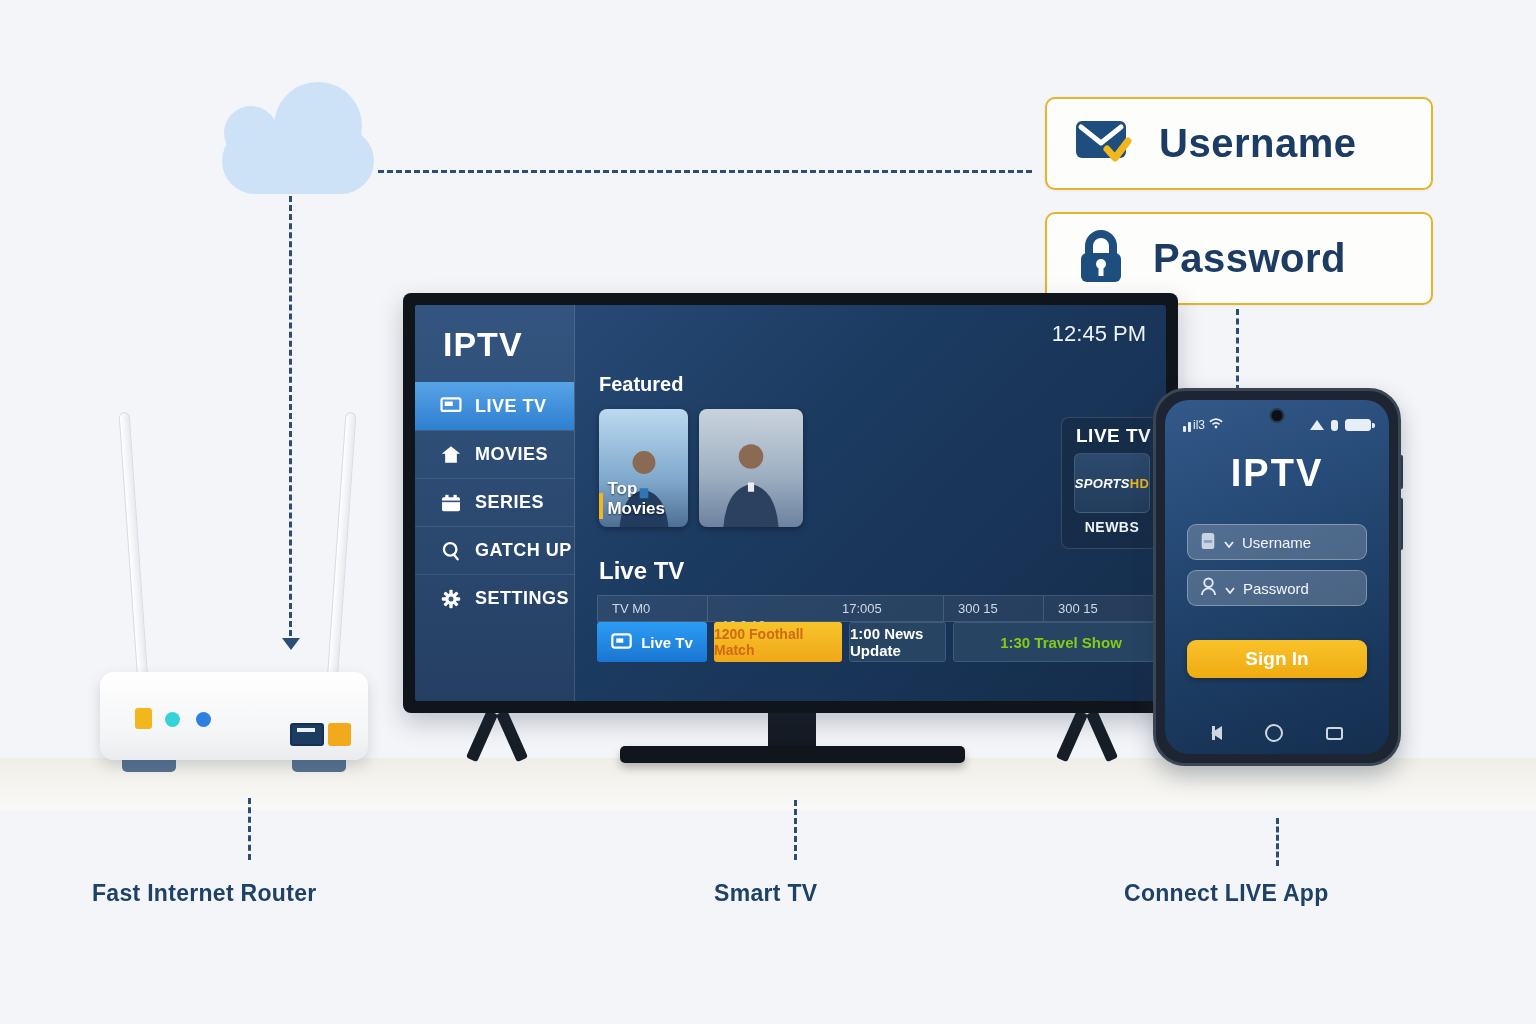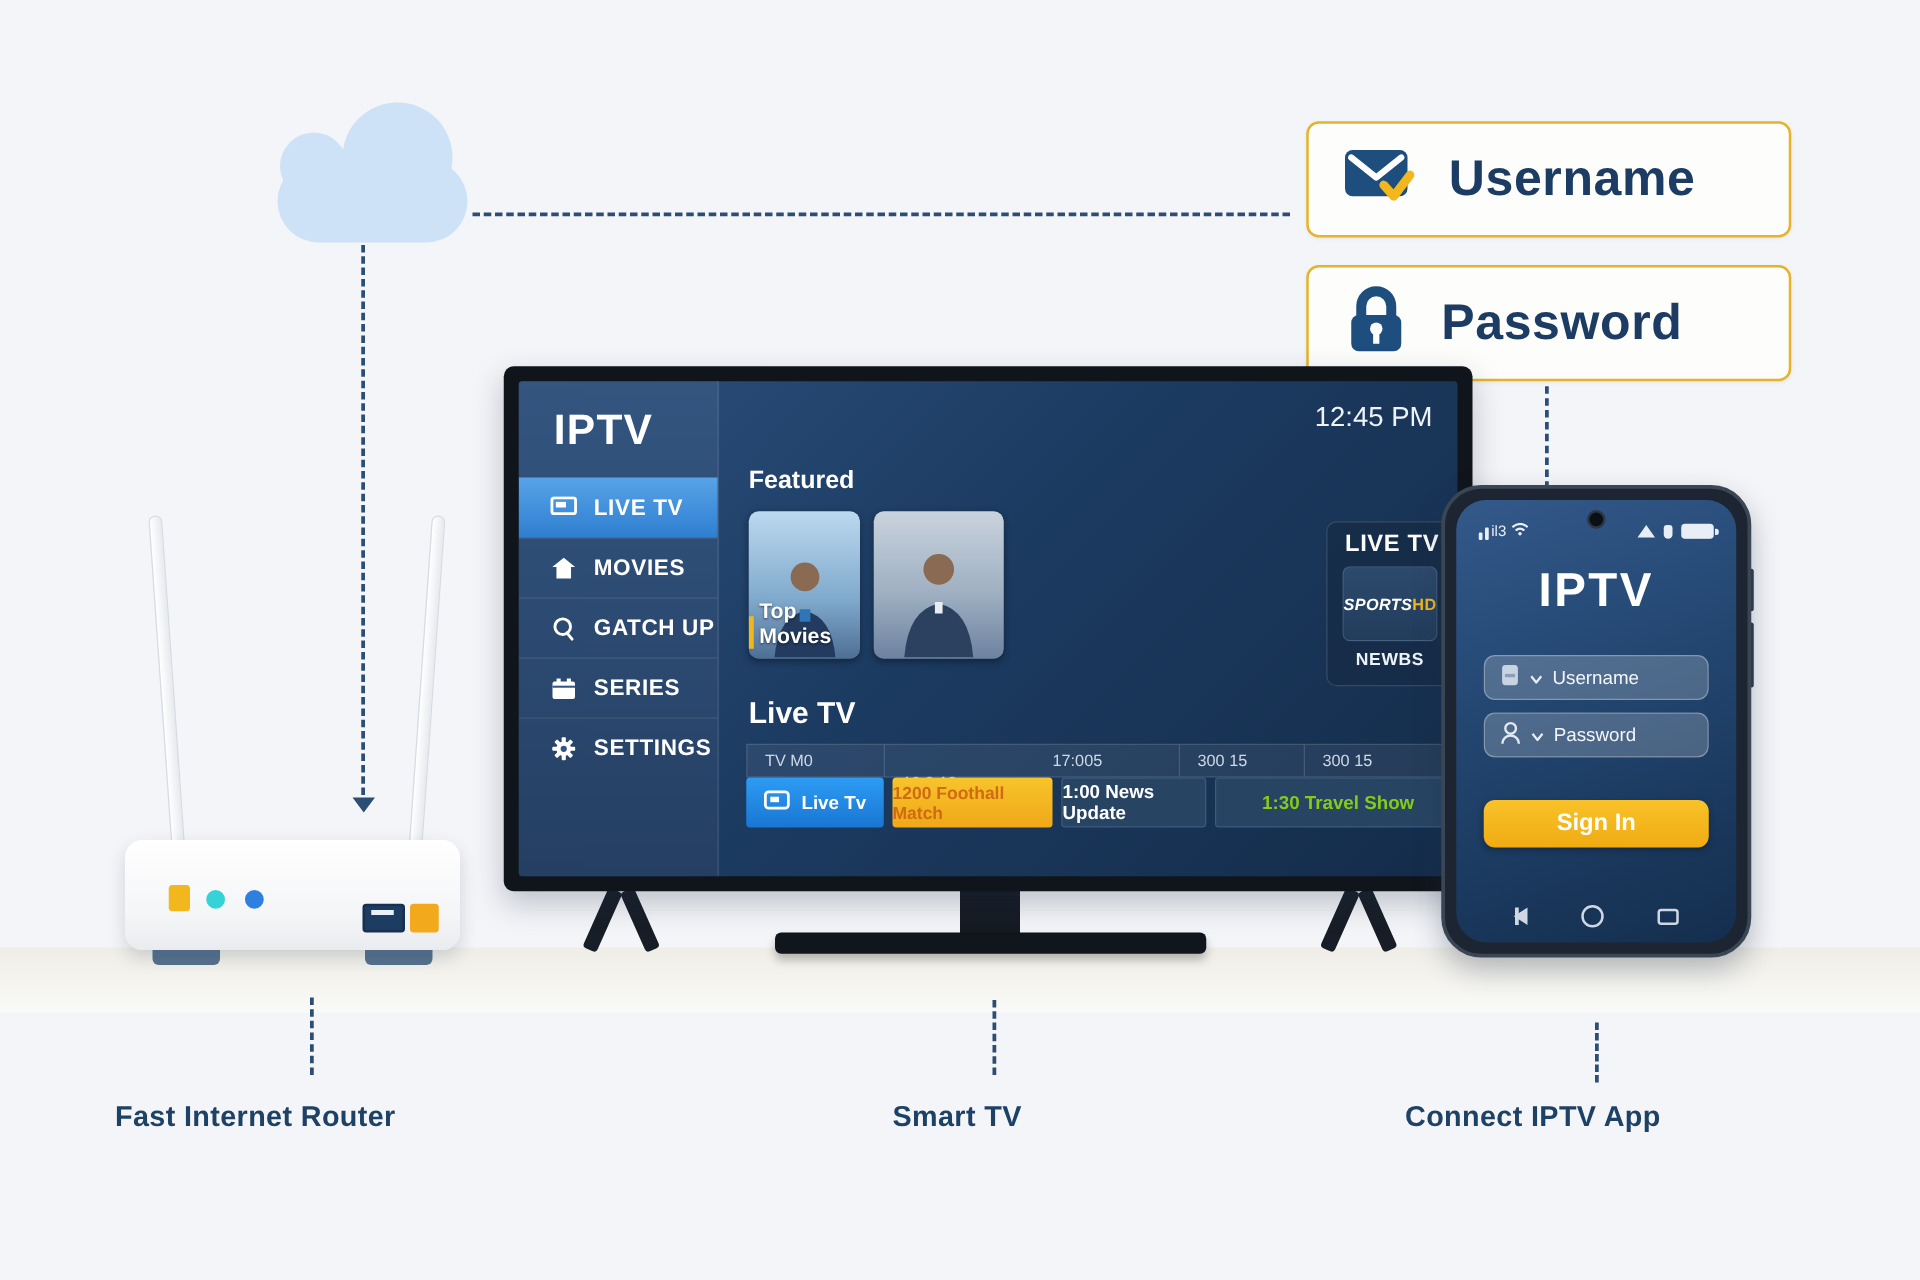"GATCH UP" div.side-item { order: before "SERIES" -> after "SERIES" }
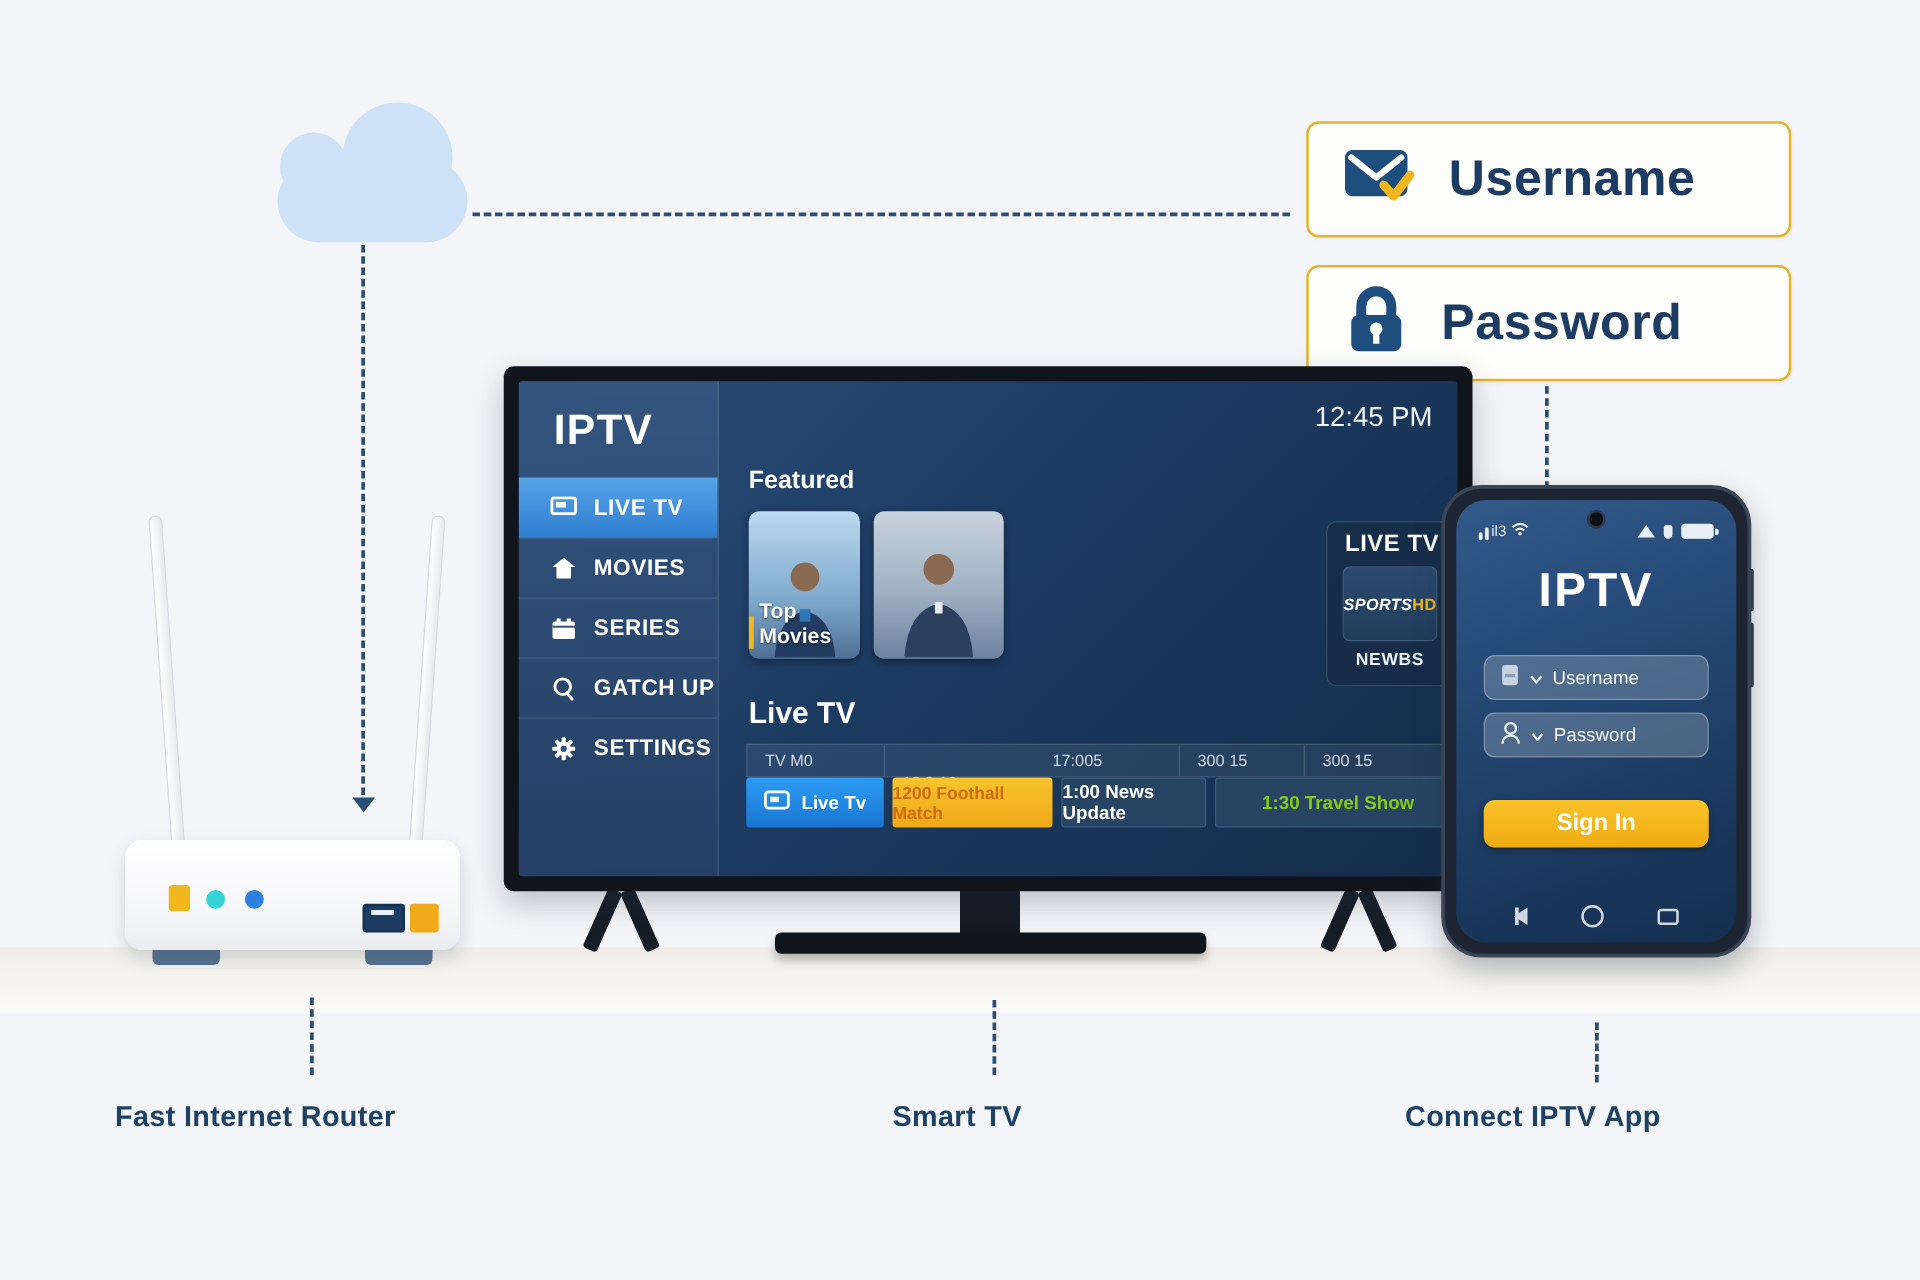"1:00 News Update" #prog2 { width: 116px -> 97px }
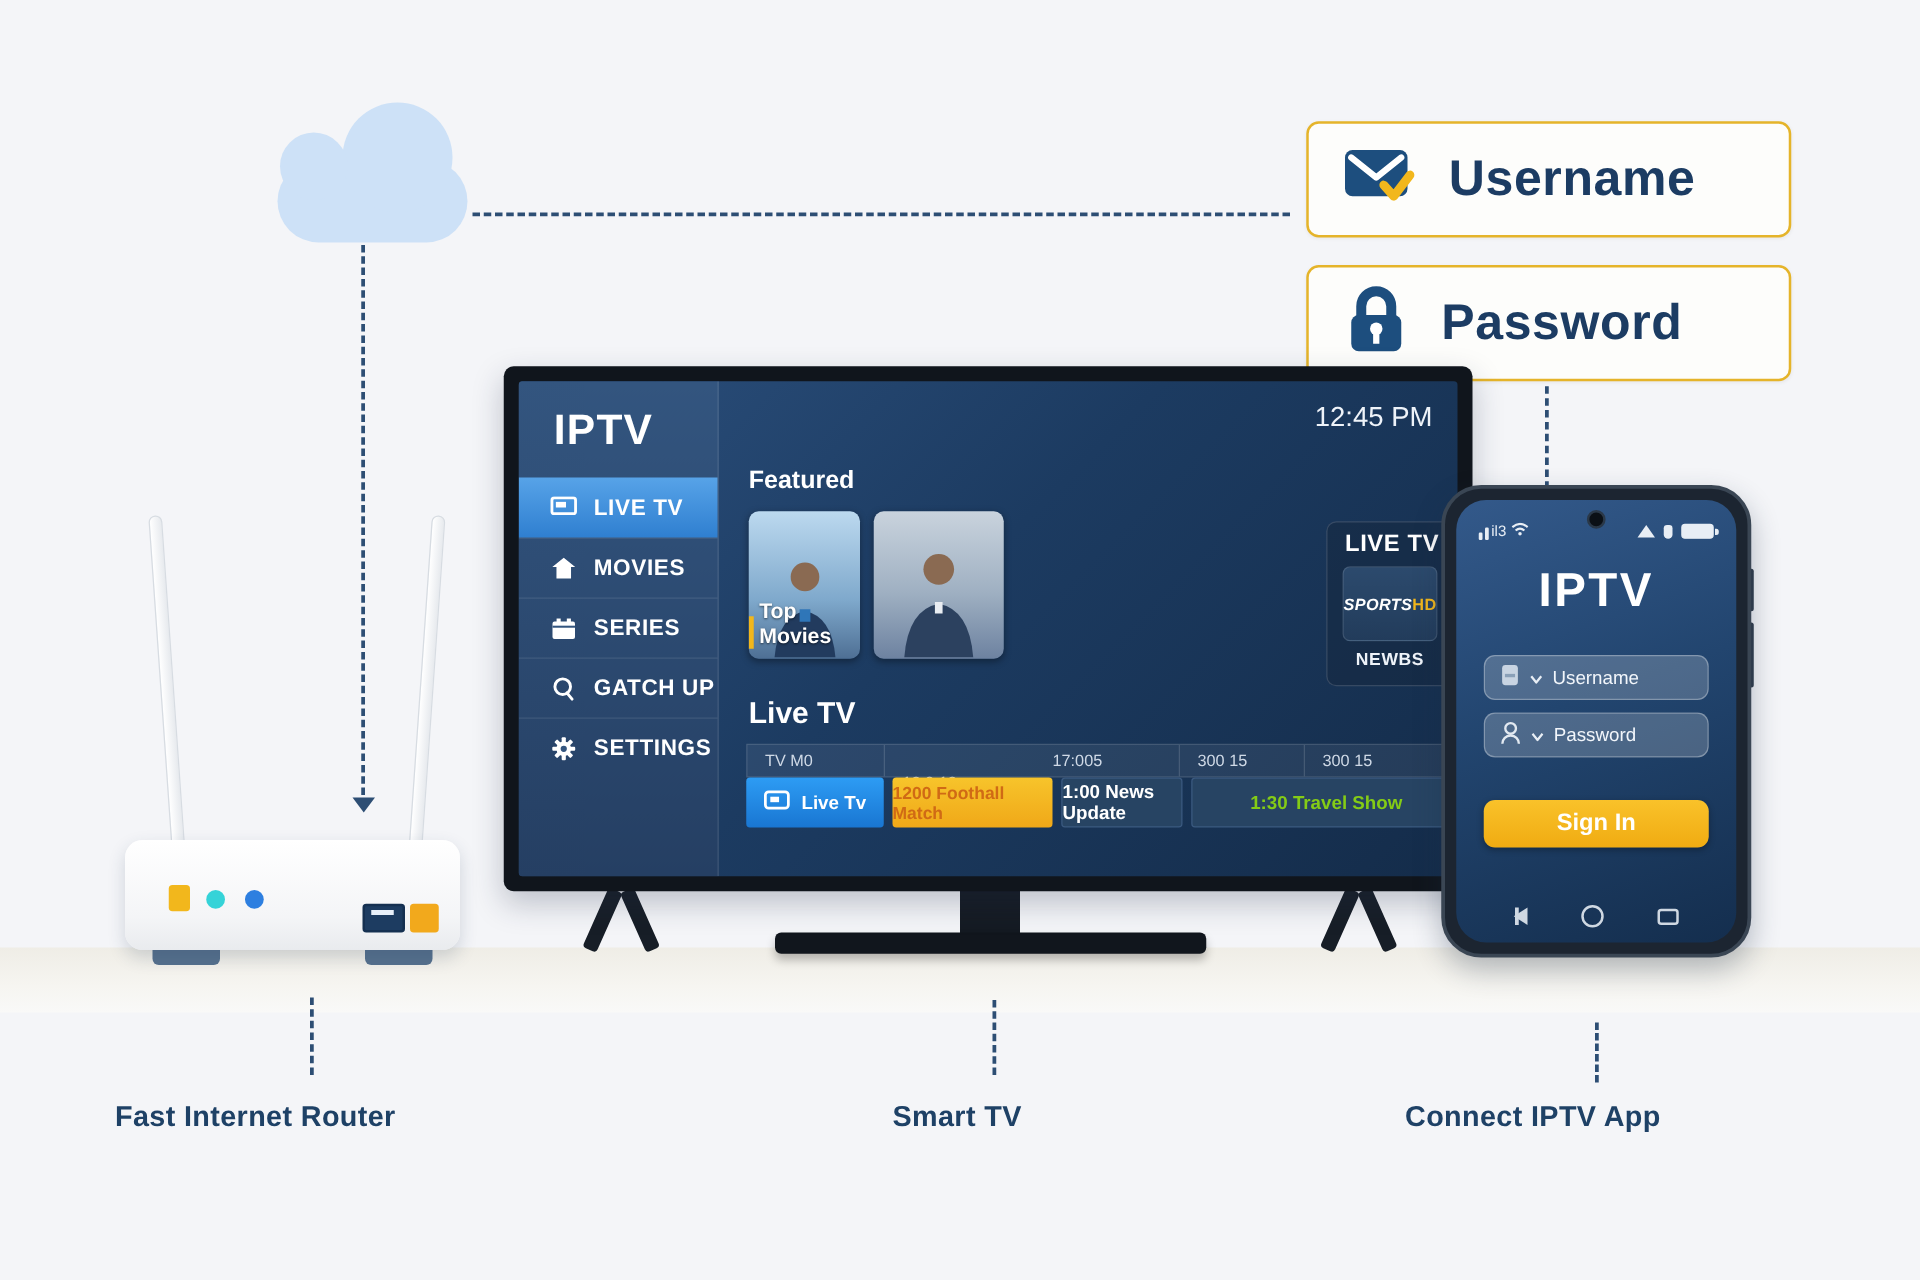"Connect IPTV App" div.abs { text: IPTV -> LIVE }
